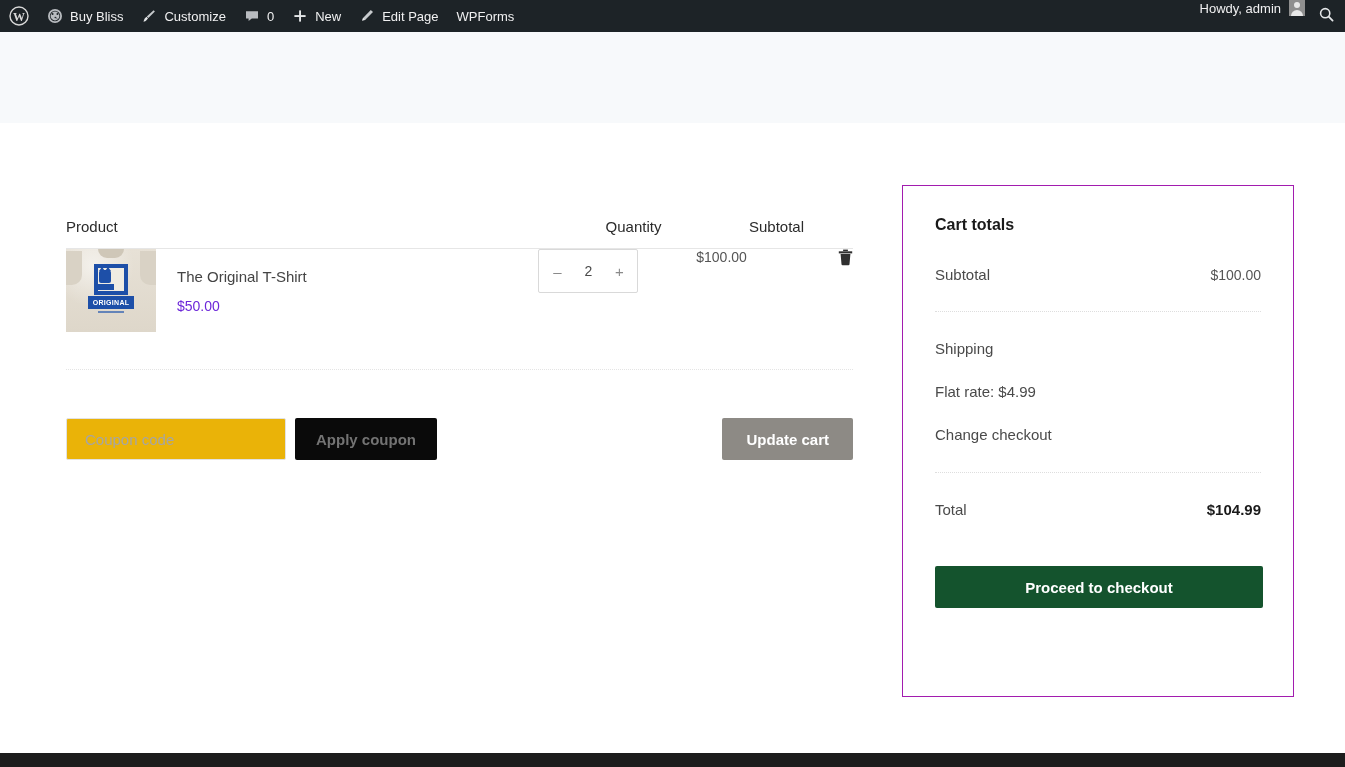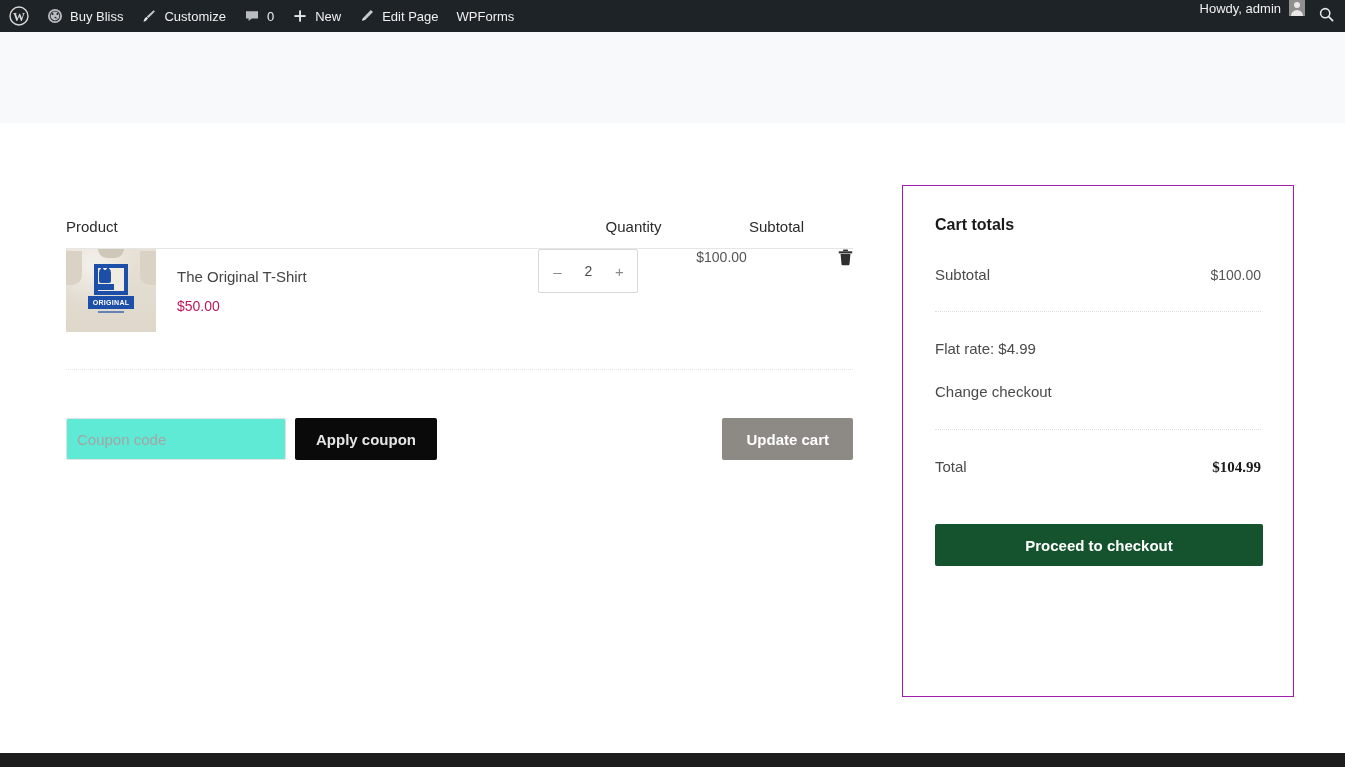"$50.00" #product-price { color: #be185d -> #6d28d9 }
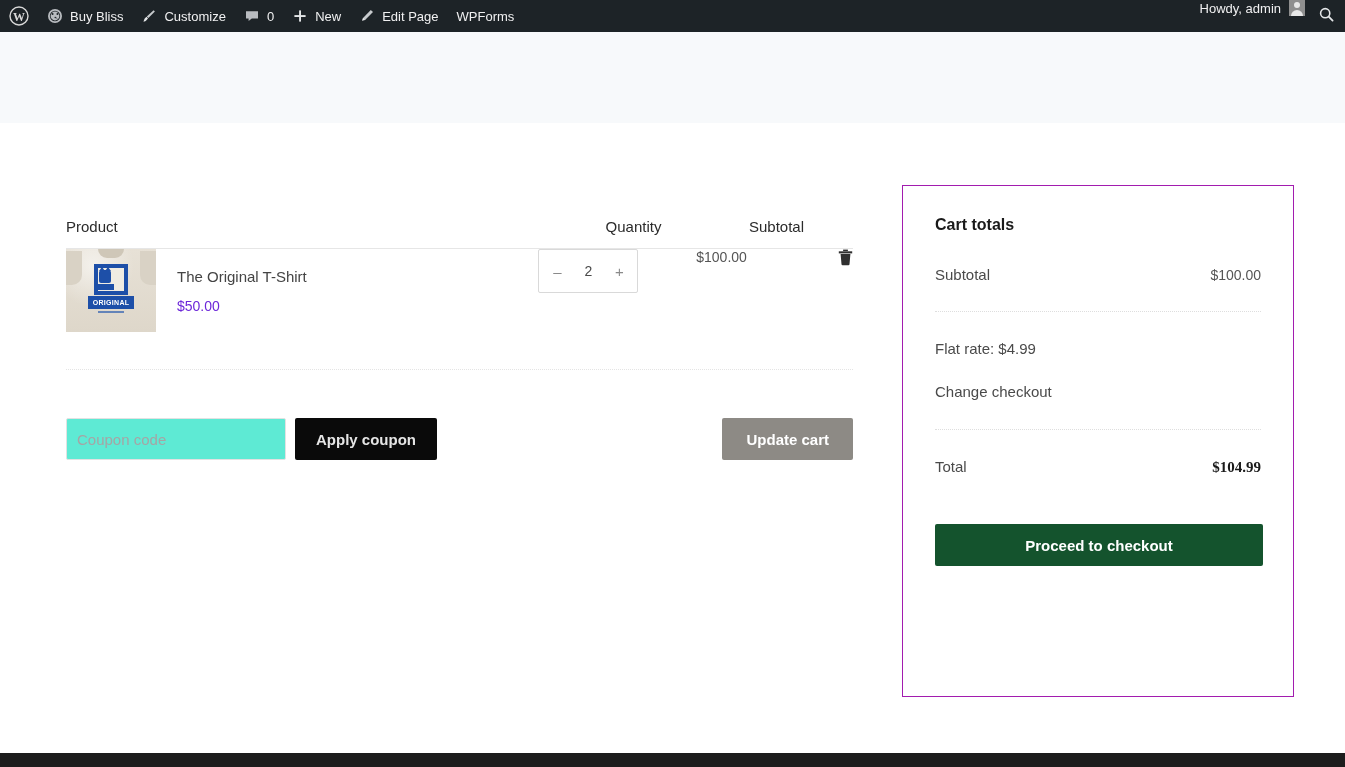"Shipping" div { html: none -> <div>Shipping</div> }
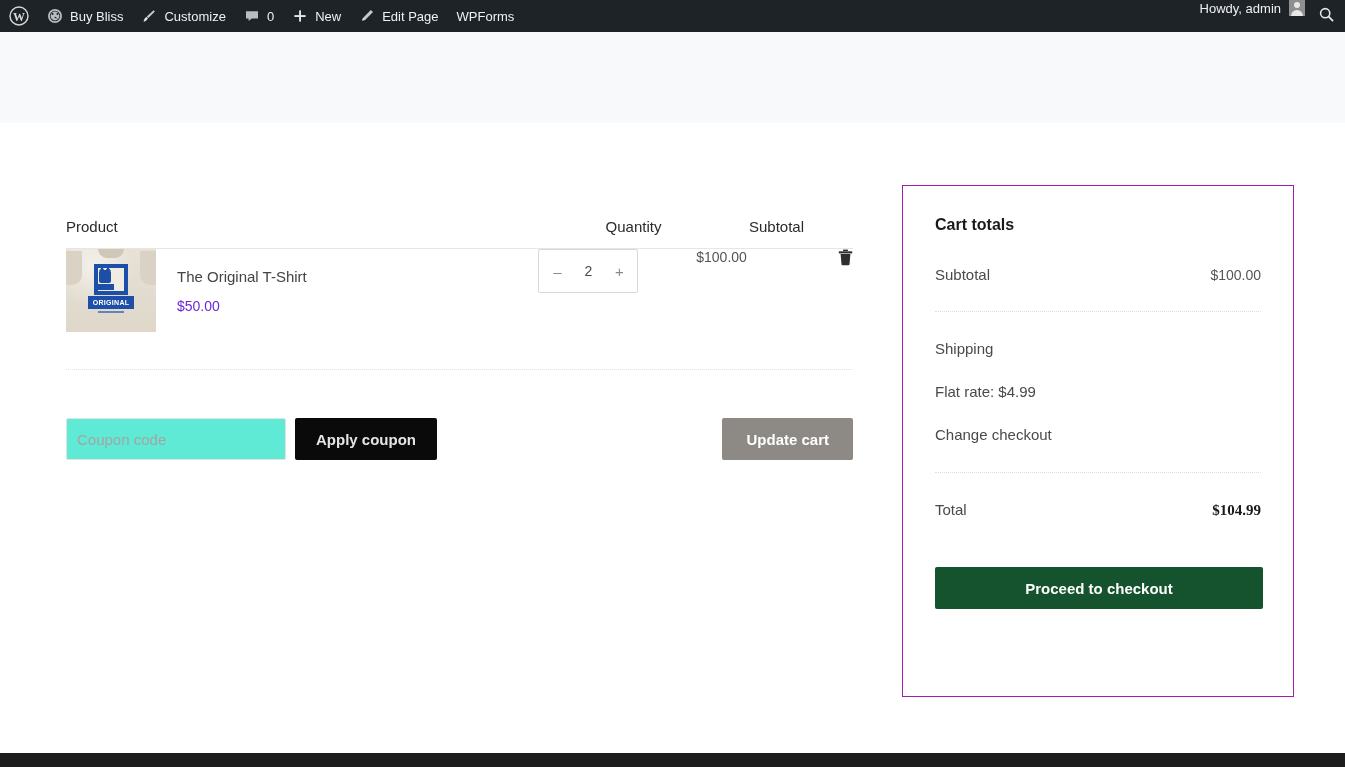"Coupon code" #coupon-input { background: #5eead4 -> #eab308; padding: 0 10px -> 0 18px }
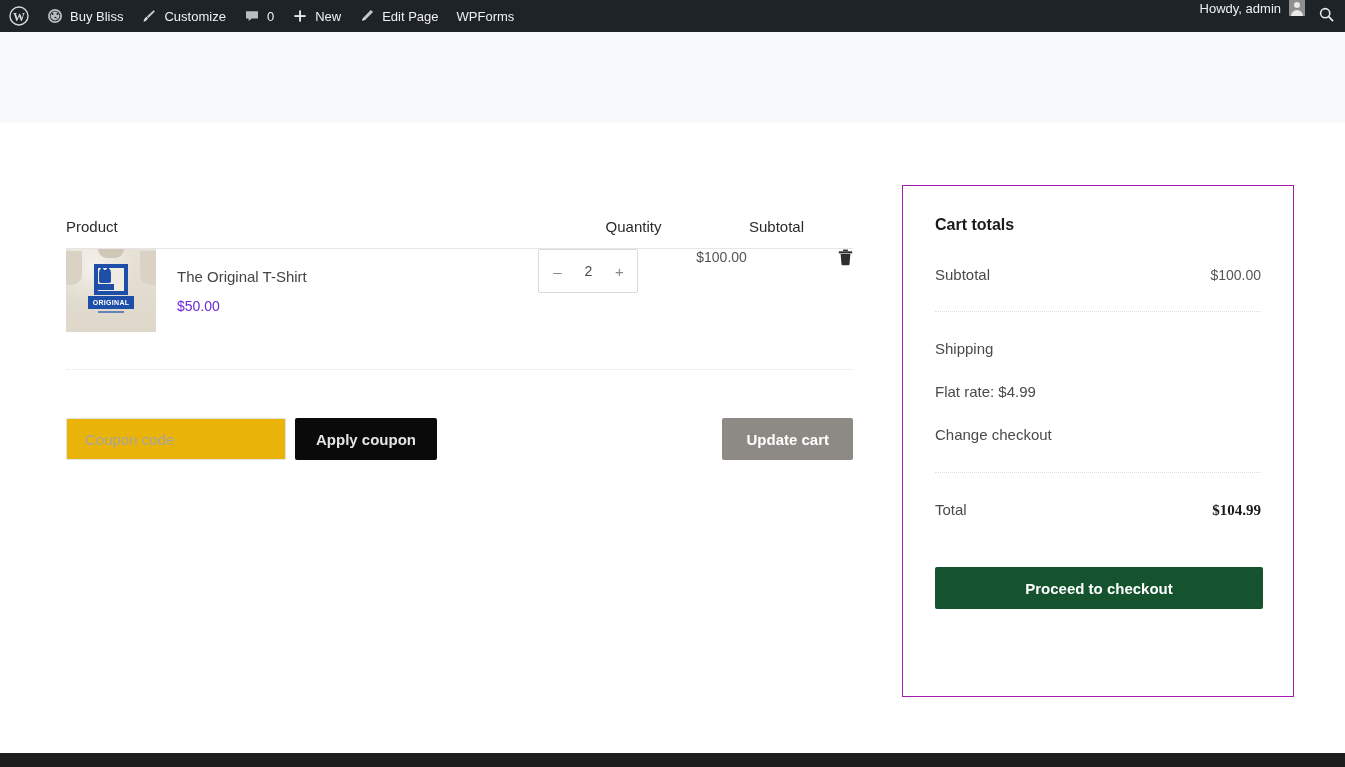"Apply coupon" #apply-coupon { color: #e5e5e5 -> #737373 }
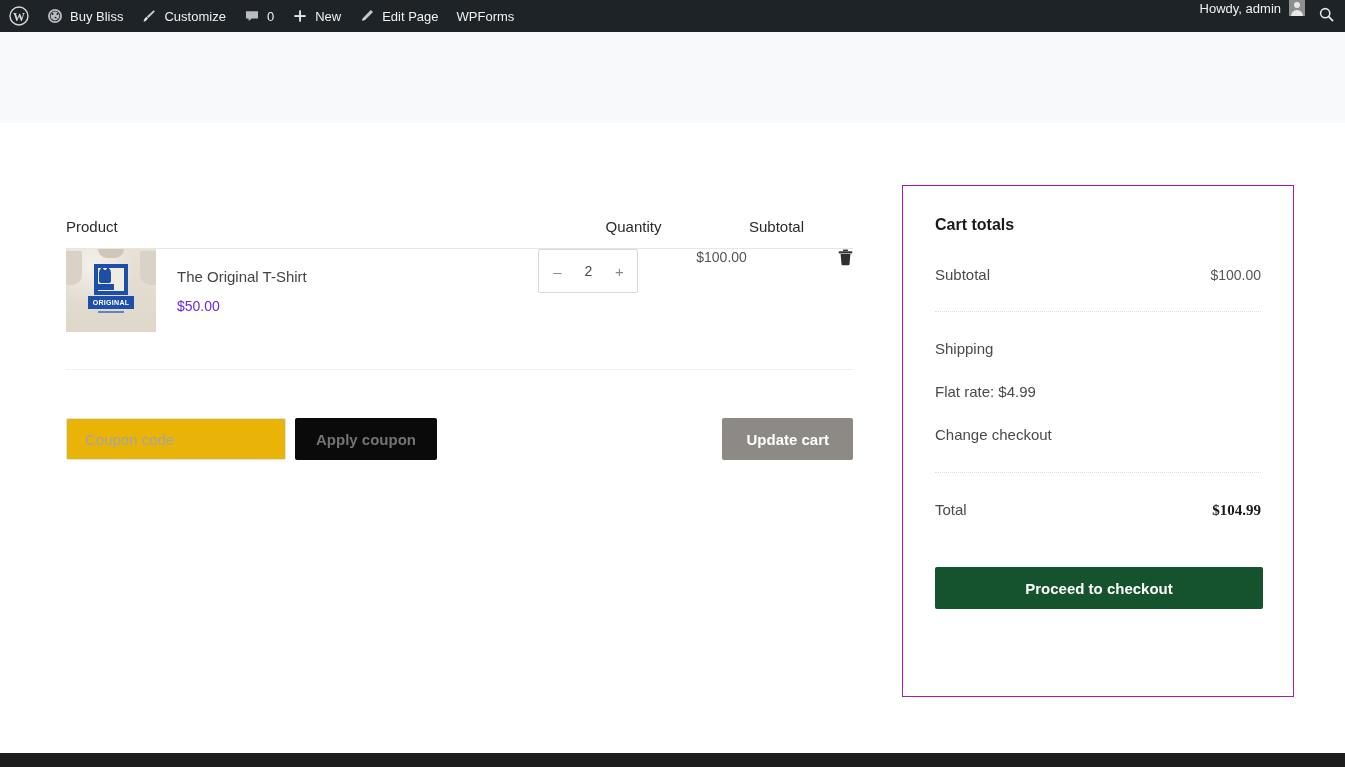"$104.99" #total-line .totals-value { font-family: Liberation Serif, serif -> none }
